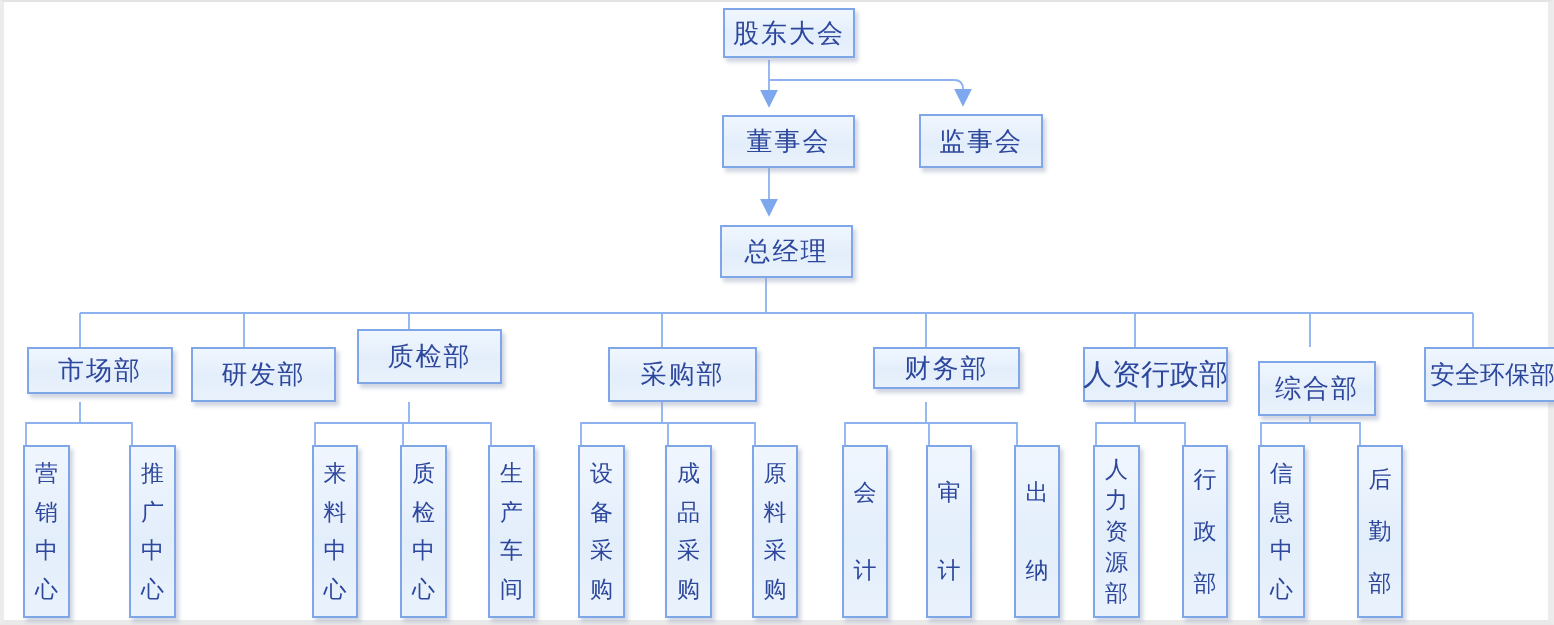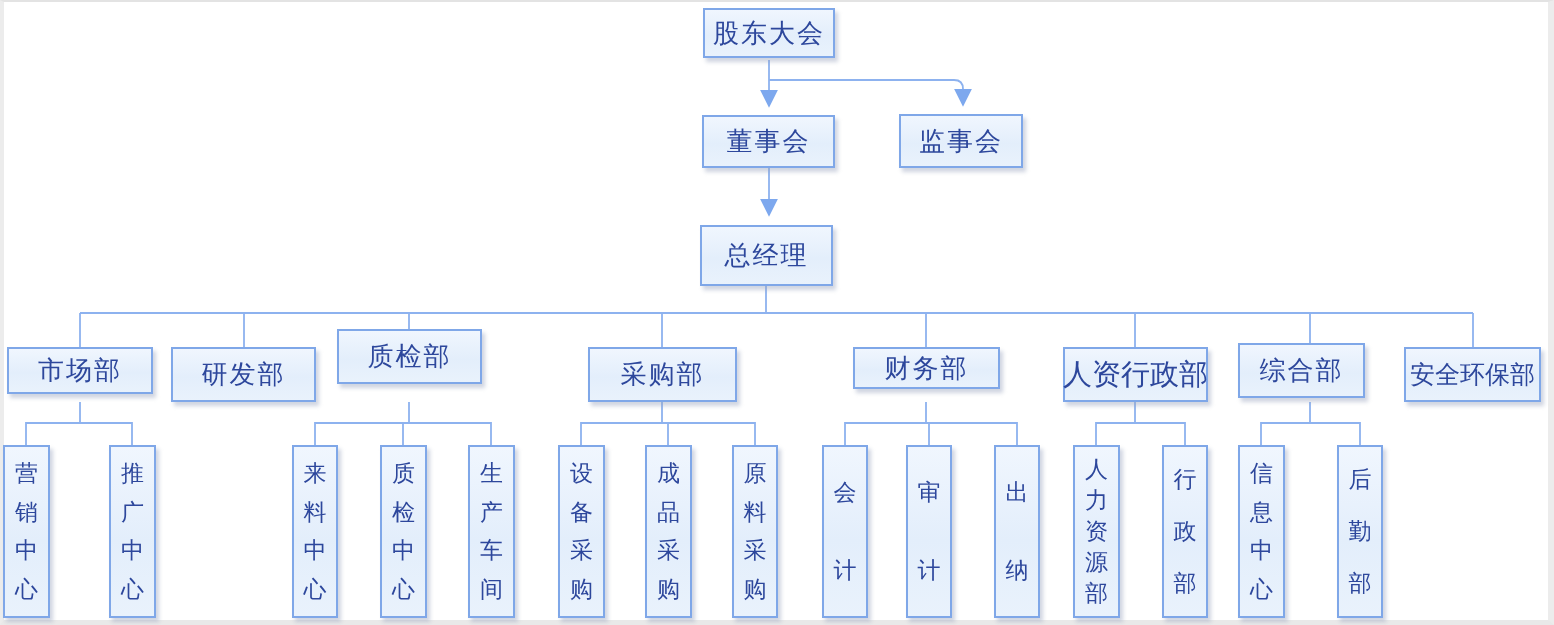"股东大会" .node { margin-left: none -> 20px }
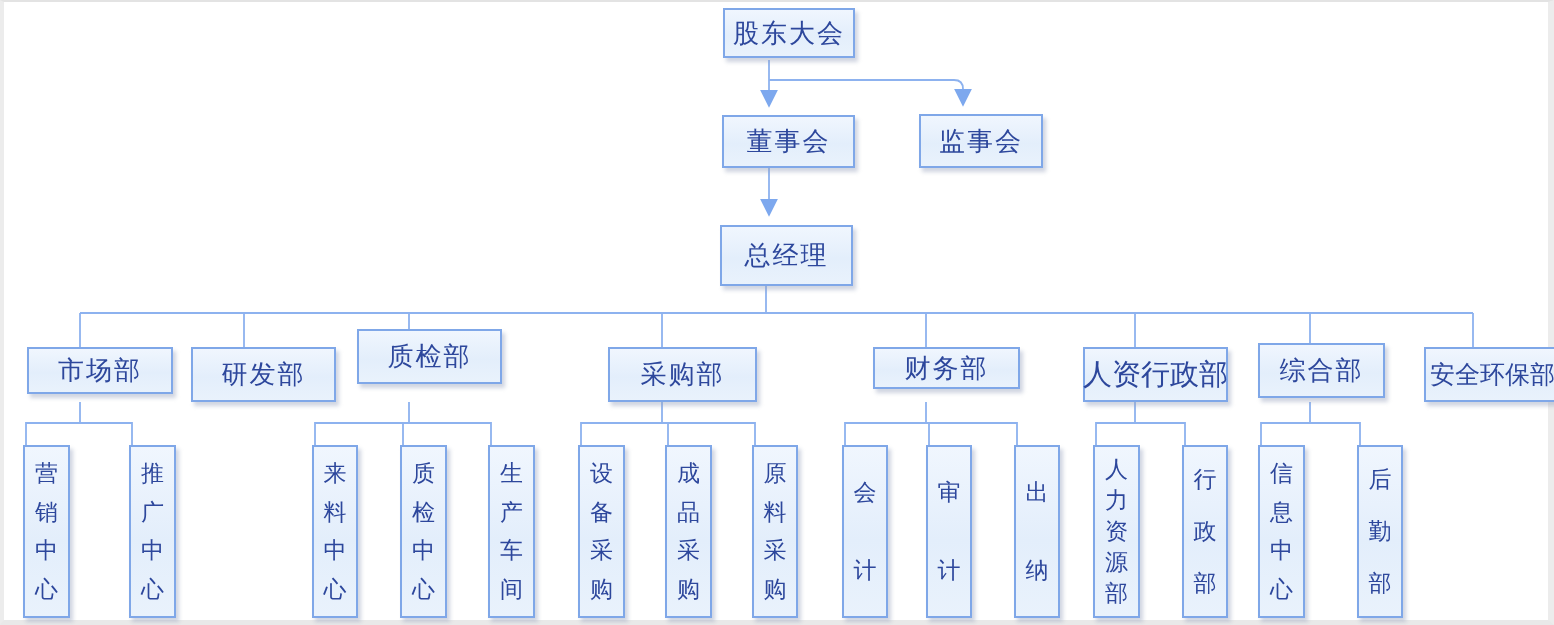"总经理" div.node { height: 61px -> 53px }
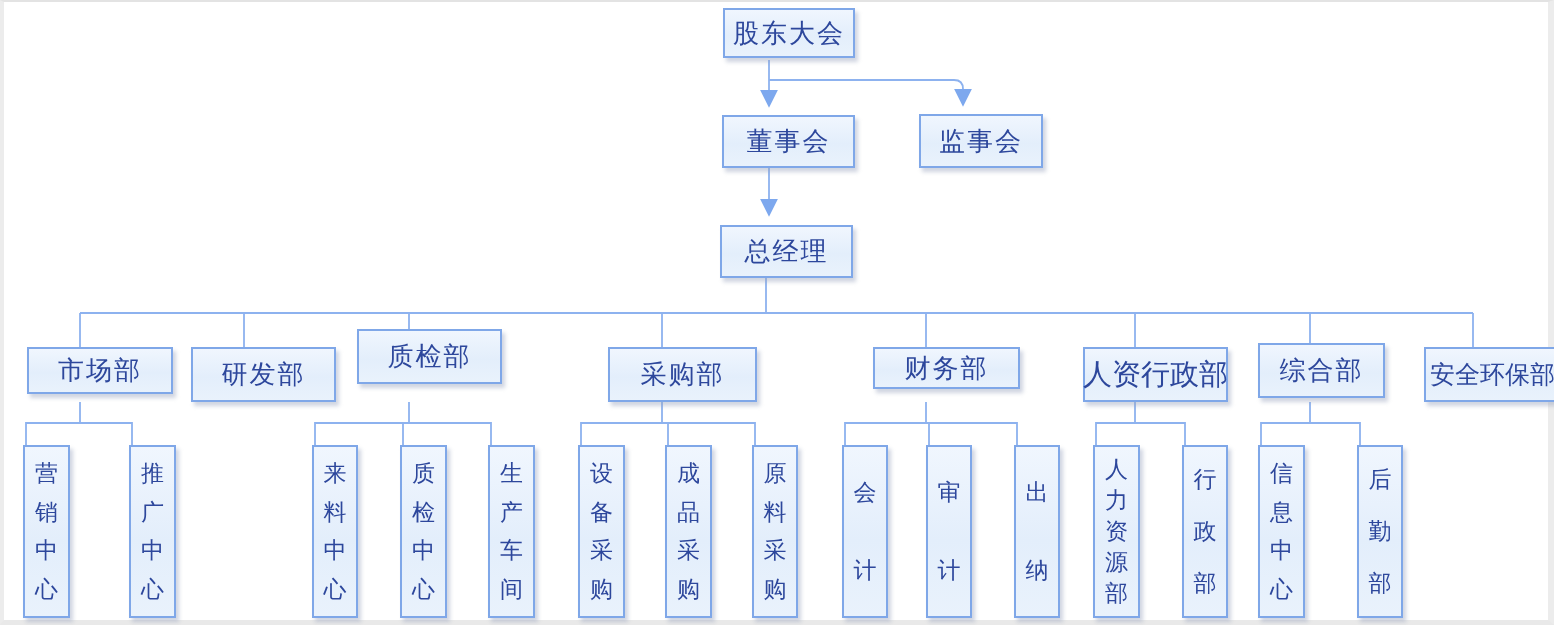"综合部" div.node { top: 343px -> 361px; width: 127px -> 118px }
